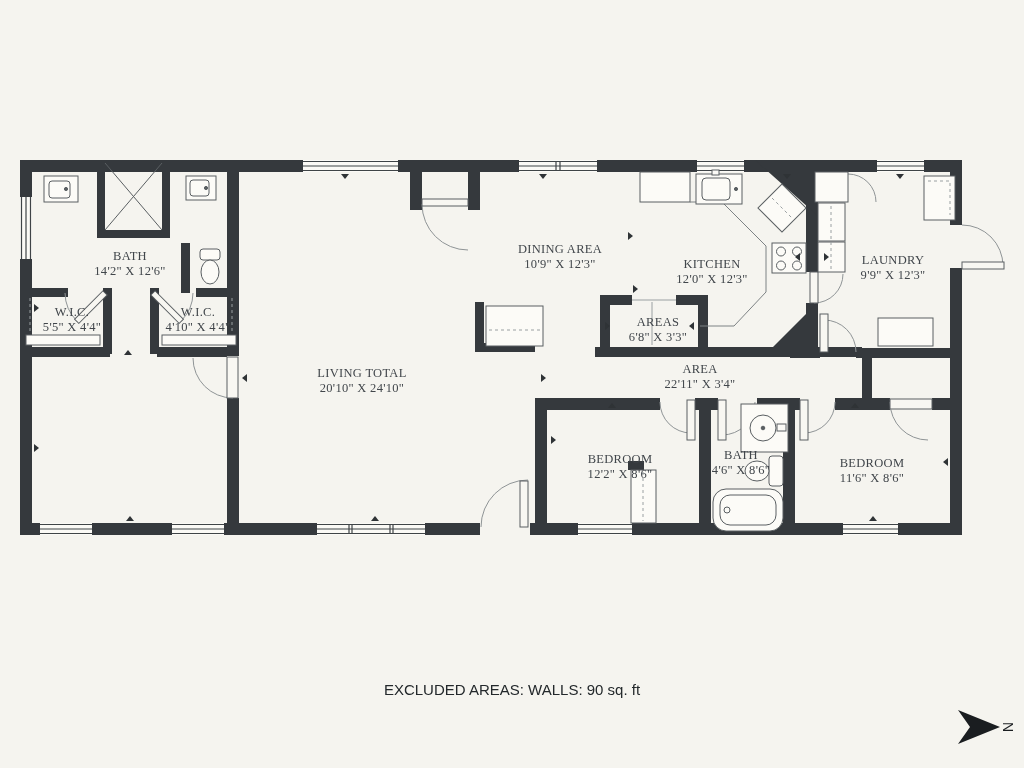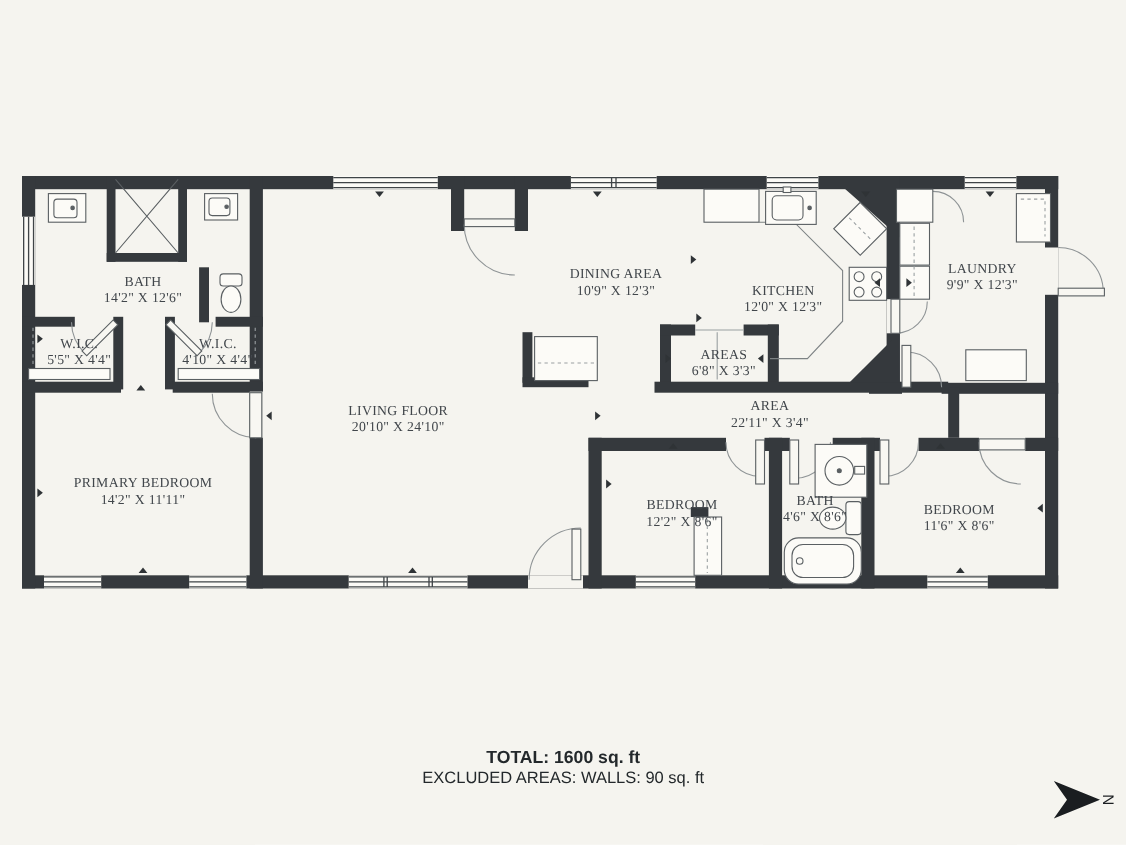"LAUNDRY" div.room-label { top: 252px -> 268px }
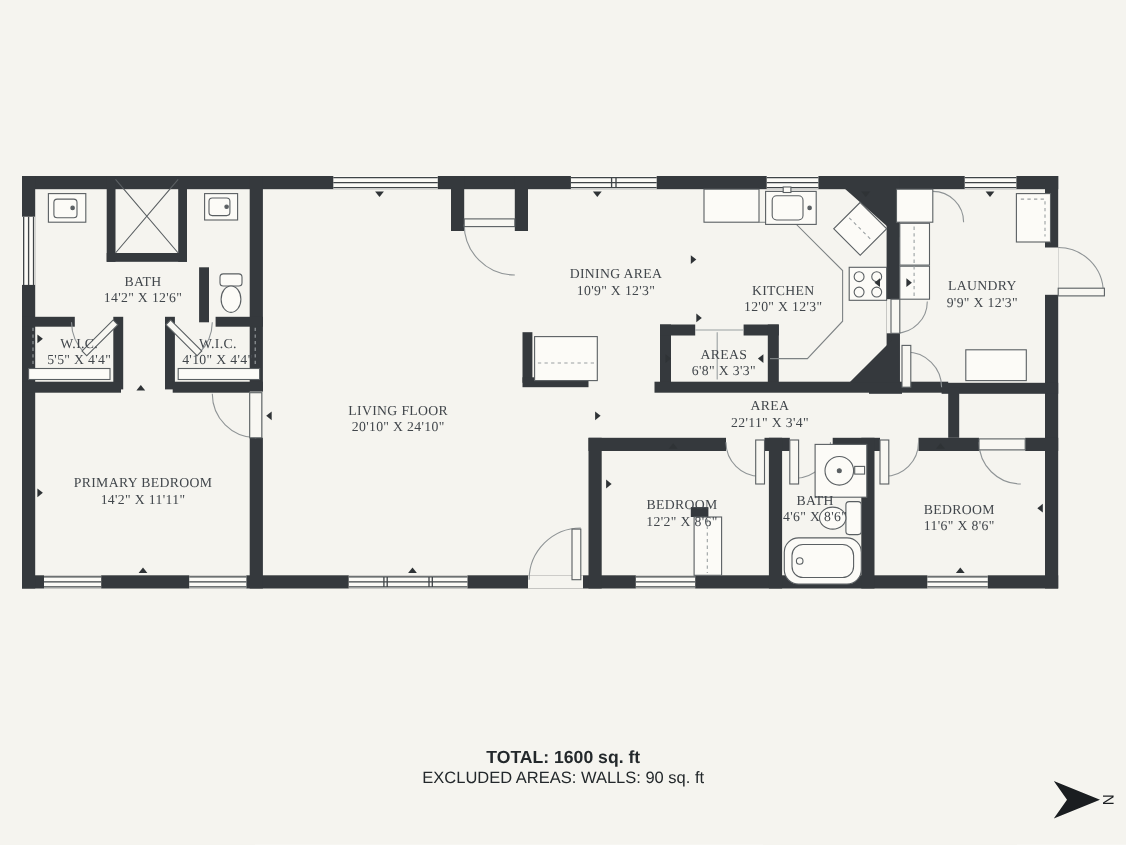"LIVING FLOOR" span { text: FLOOR -> TOTAL }
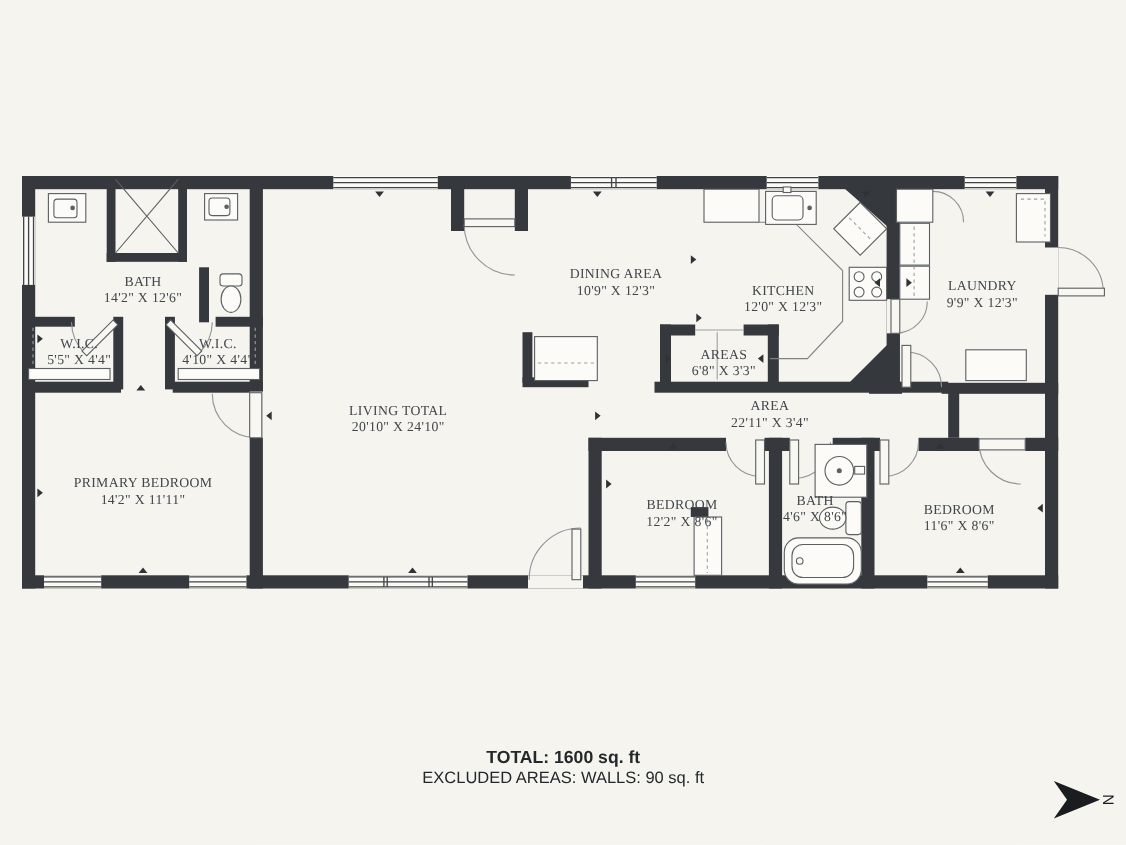"PRIMARY BEDROOM" div.room-label { html: <div> <span>PRIMARY BEDROOM</span> <span>14'2" X 11'11"</span> </div> -> none }
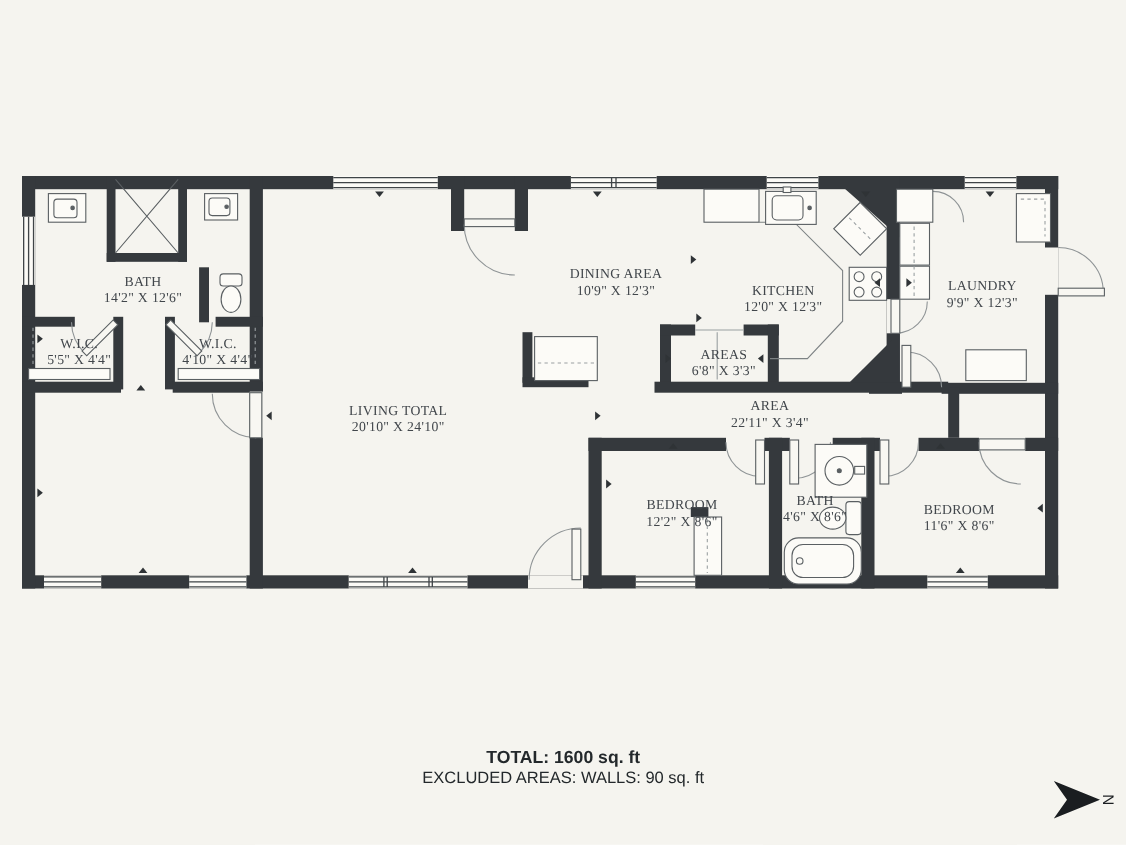"TOTAL: 1600 sq. ft" div.total { html: <div>TOTAL: 1600 sq. ft</div> -> none }
